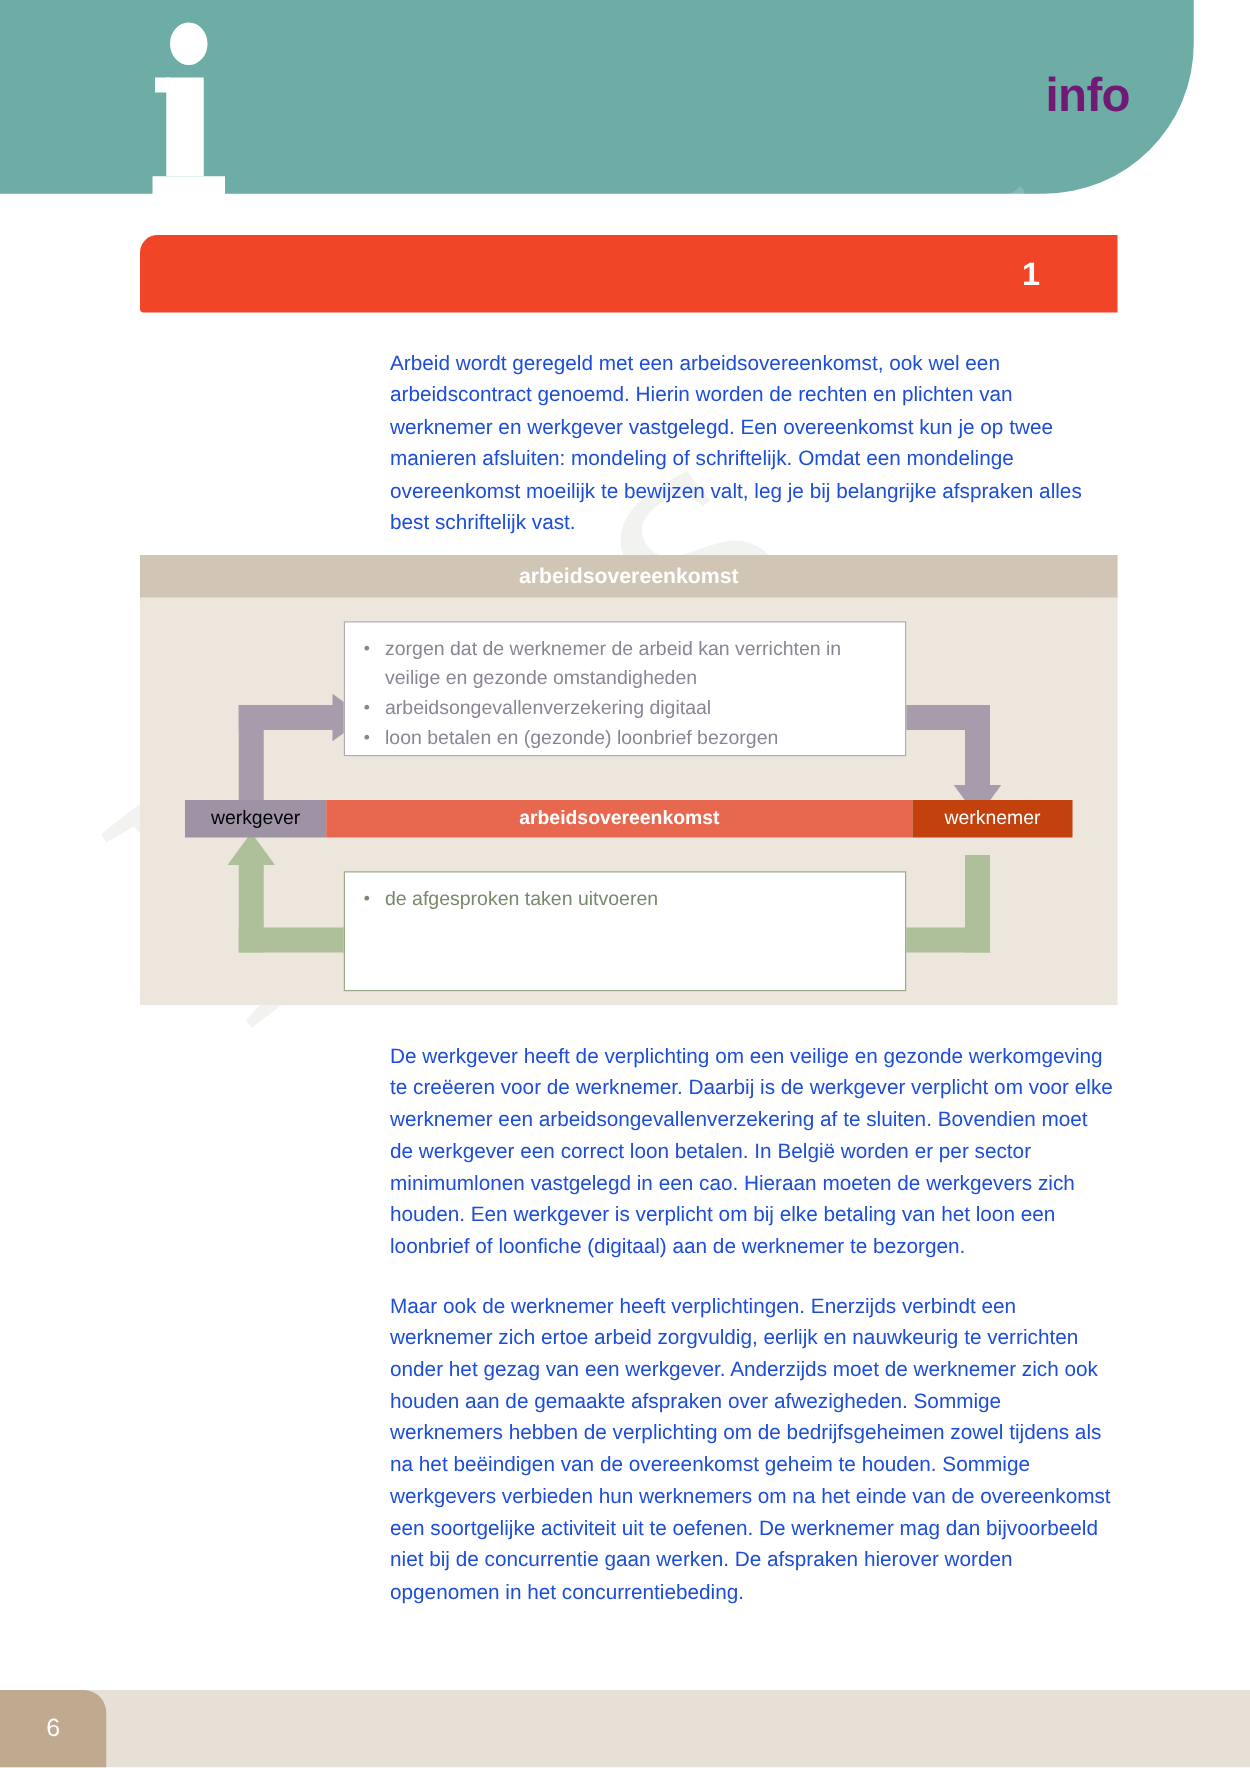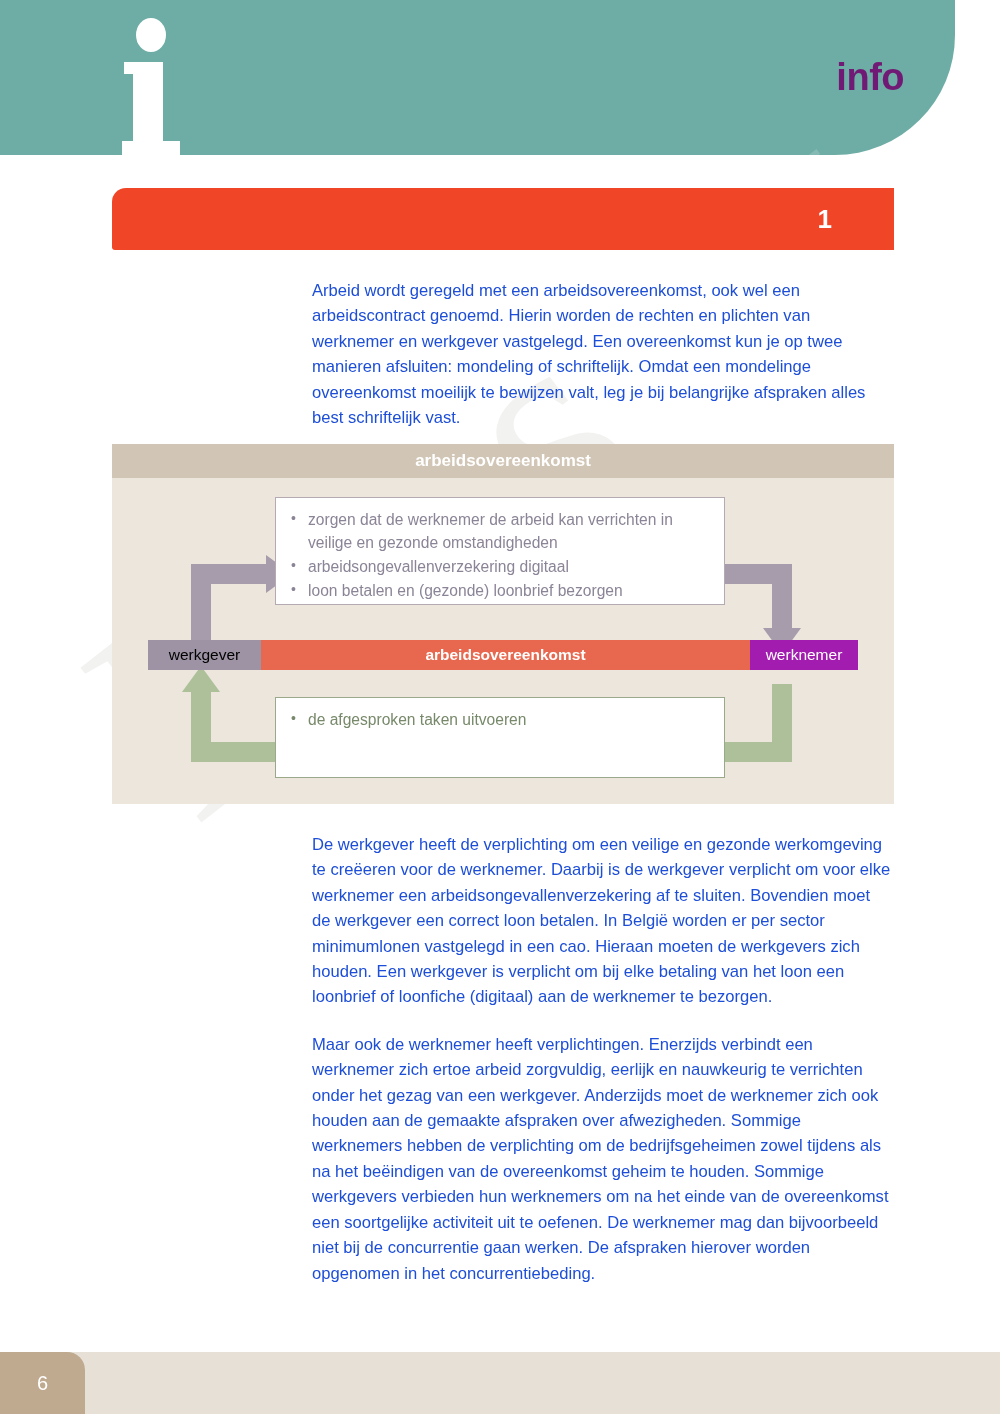"werknemer" .mid-right { background: #a21caf -> #c2410c; width: 108px -> 128px }
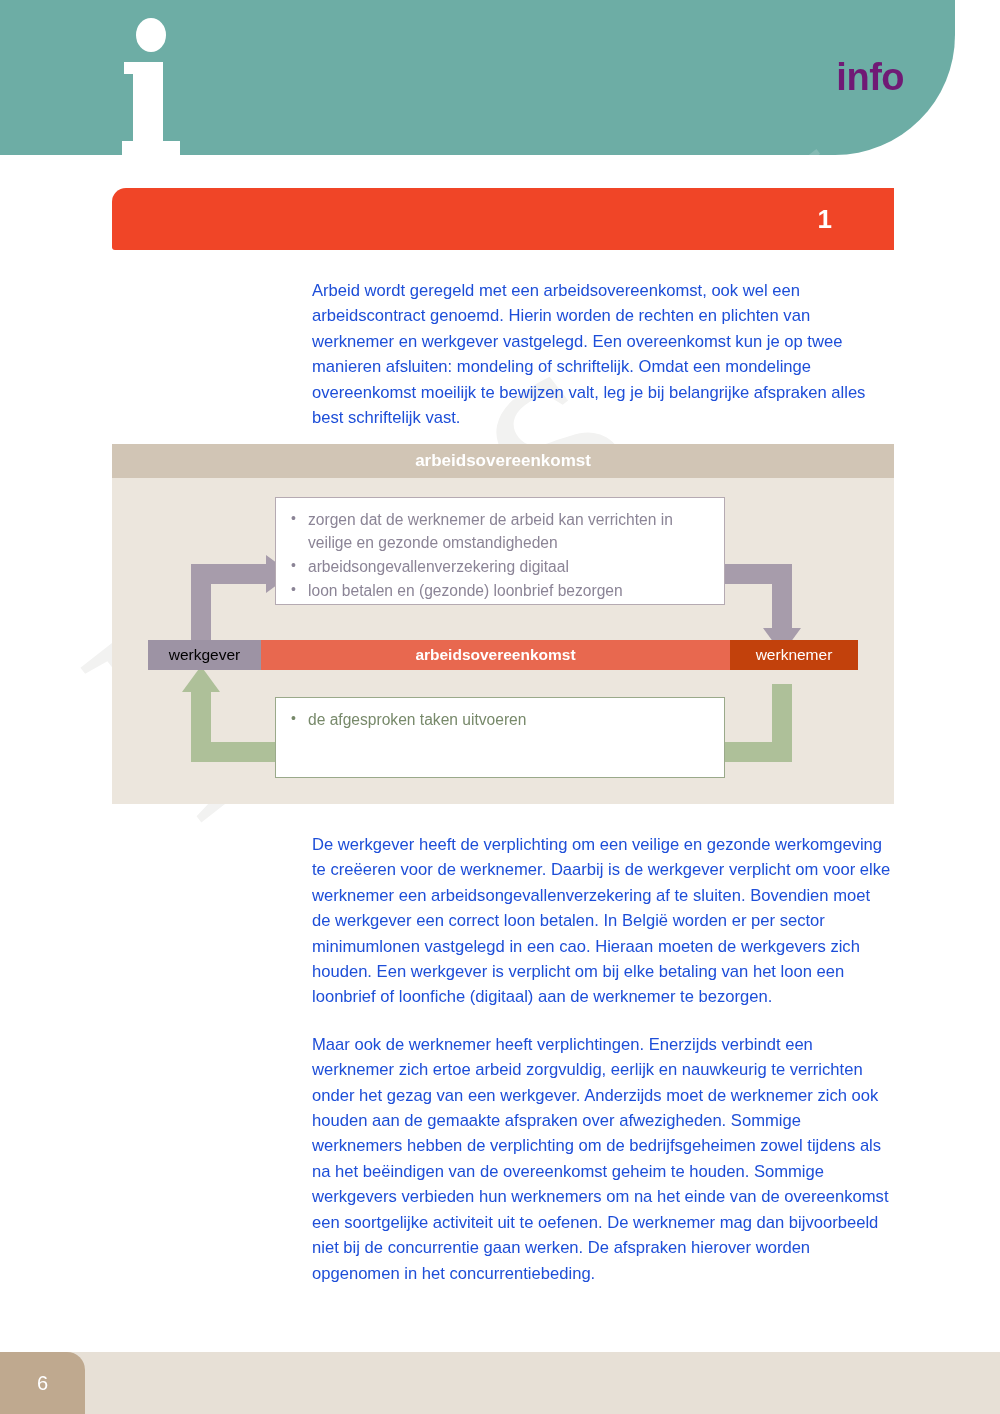"de afgesproken taken uitvoeren" .duty-box.bottom { height: 81px -> 96px }
